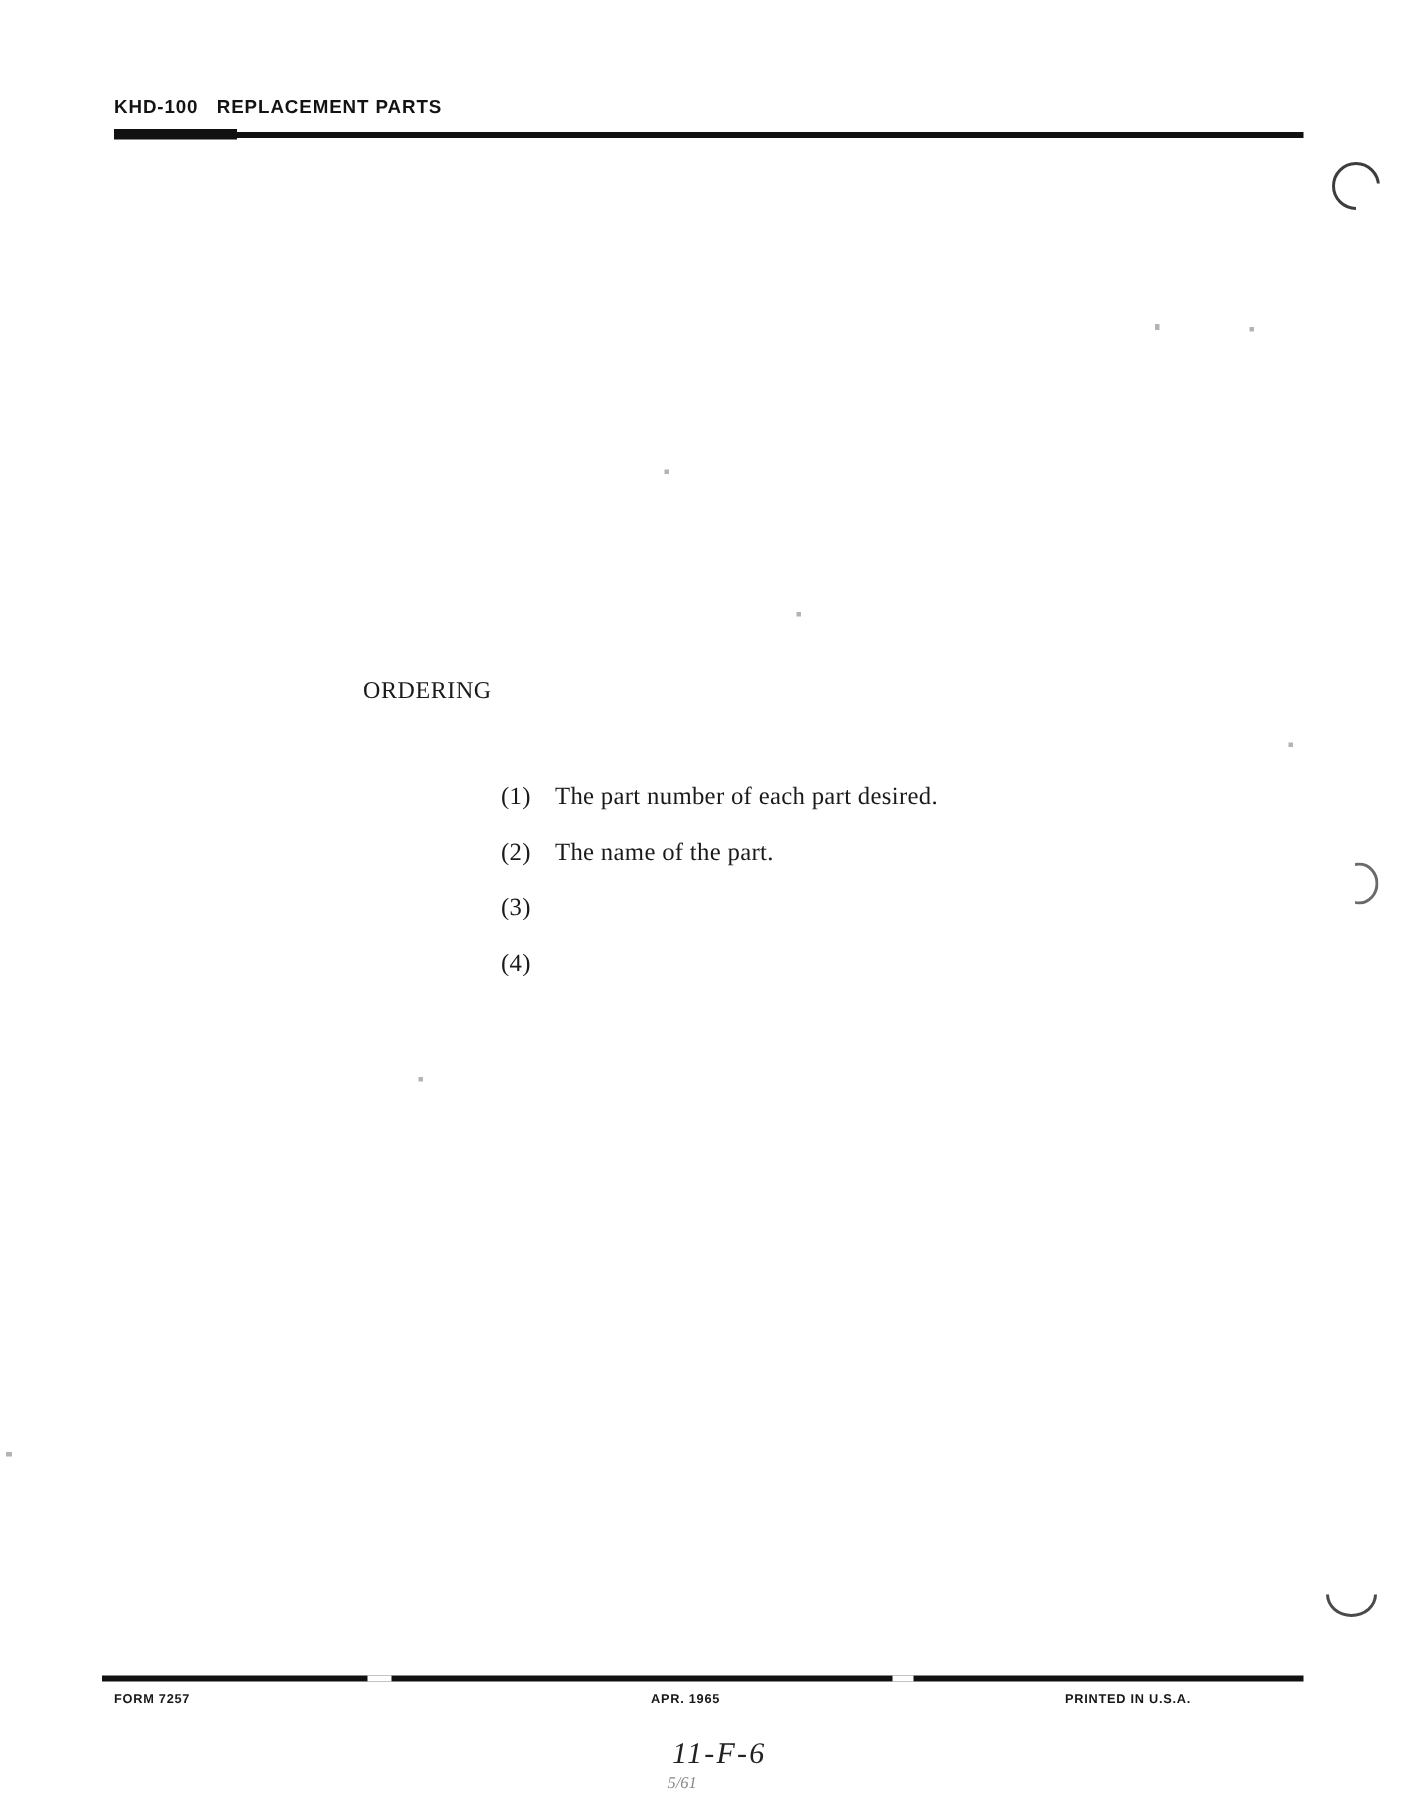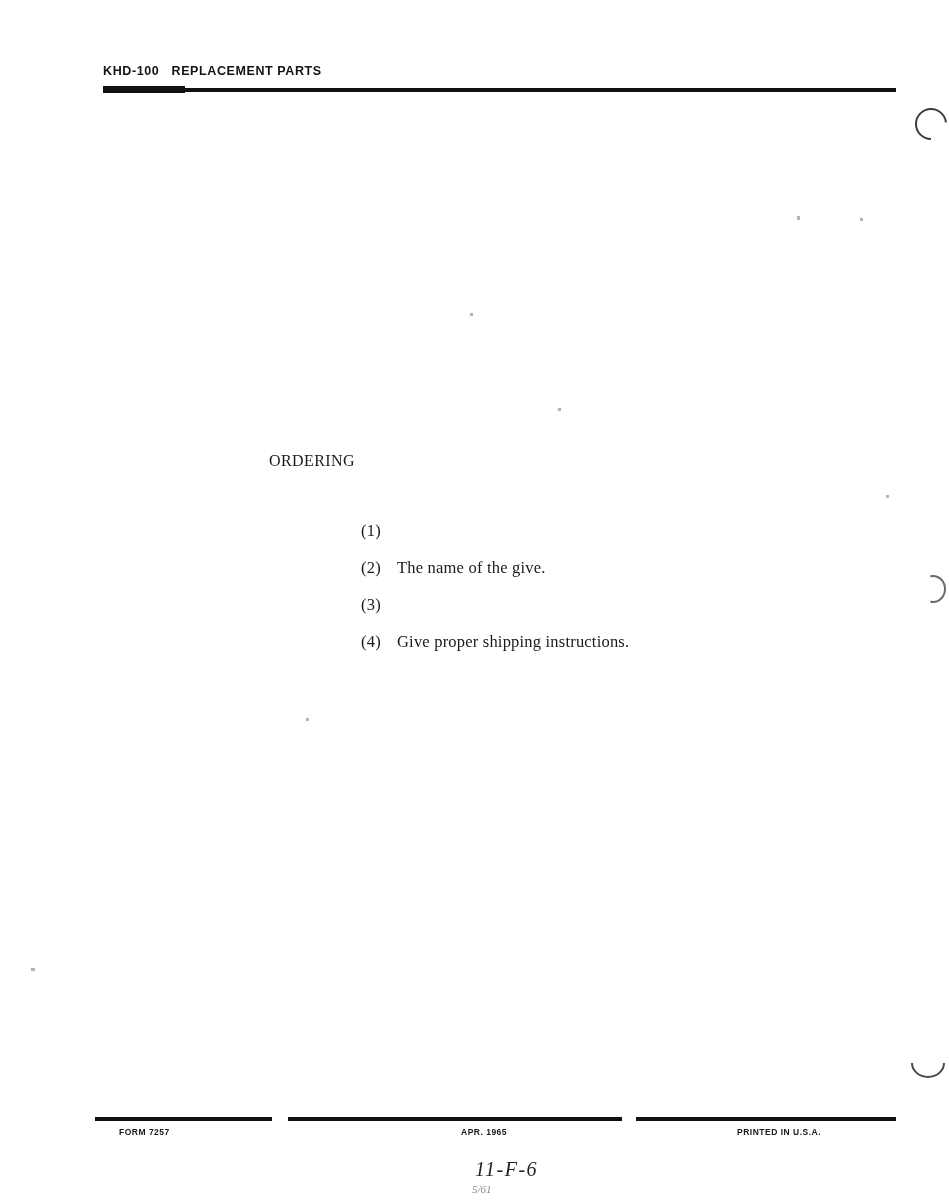"KHD-100 REPLACEMENT PARTS" .page { margin-left: 27px -> none }
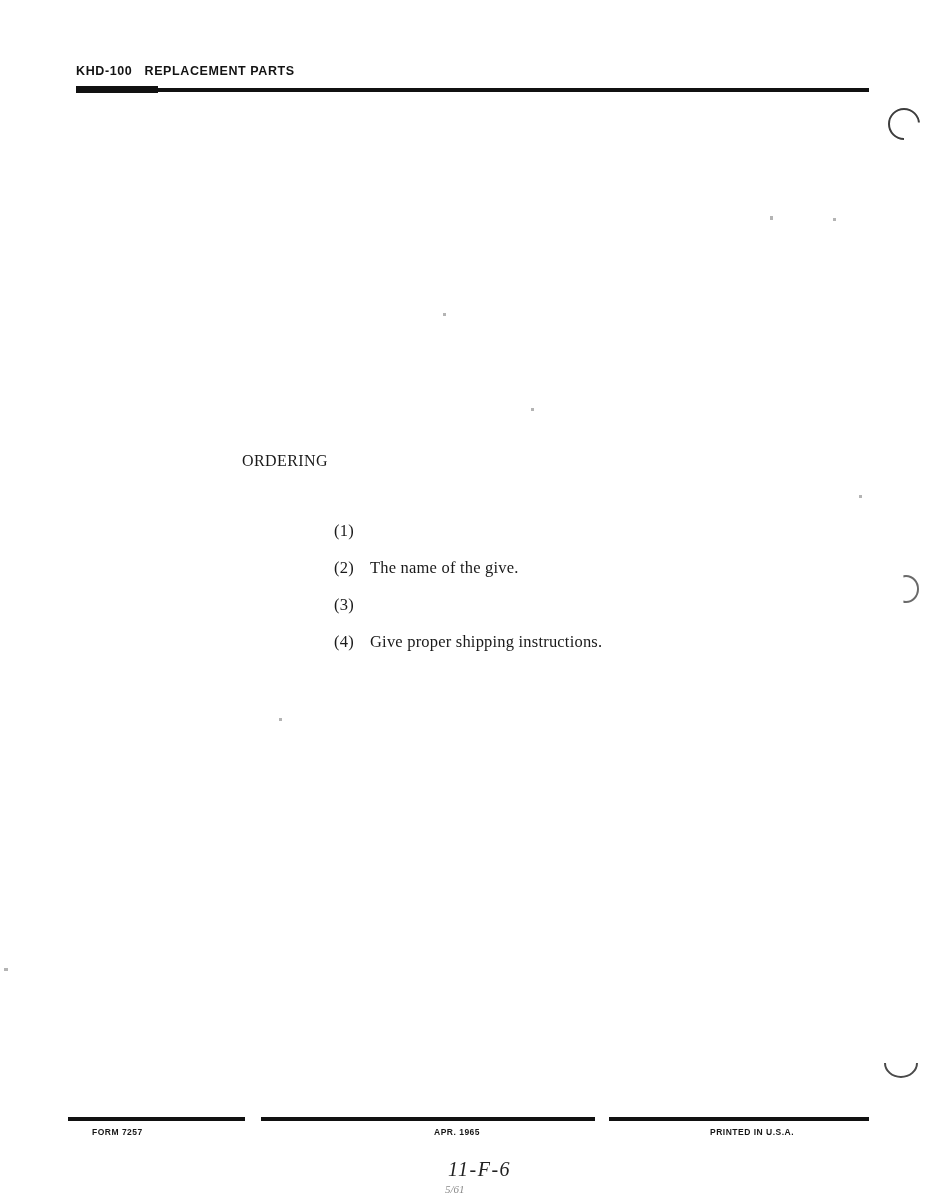"The part number of each" span.txt { html: none -> <span>The part number of each part desired.</span> }
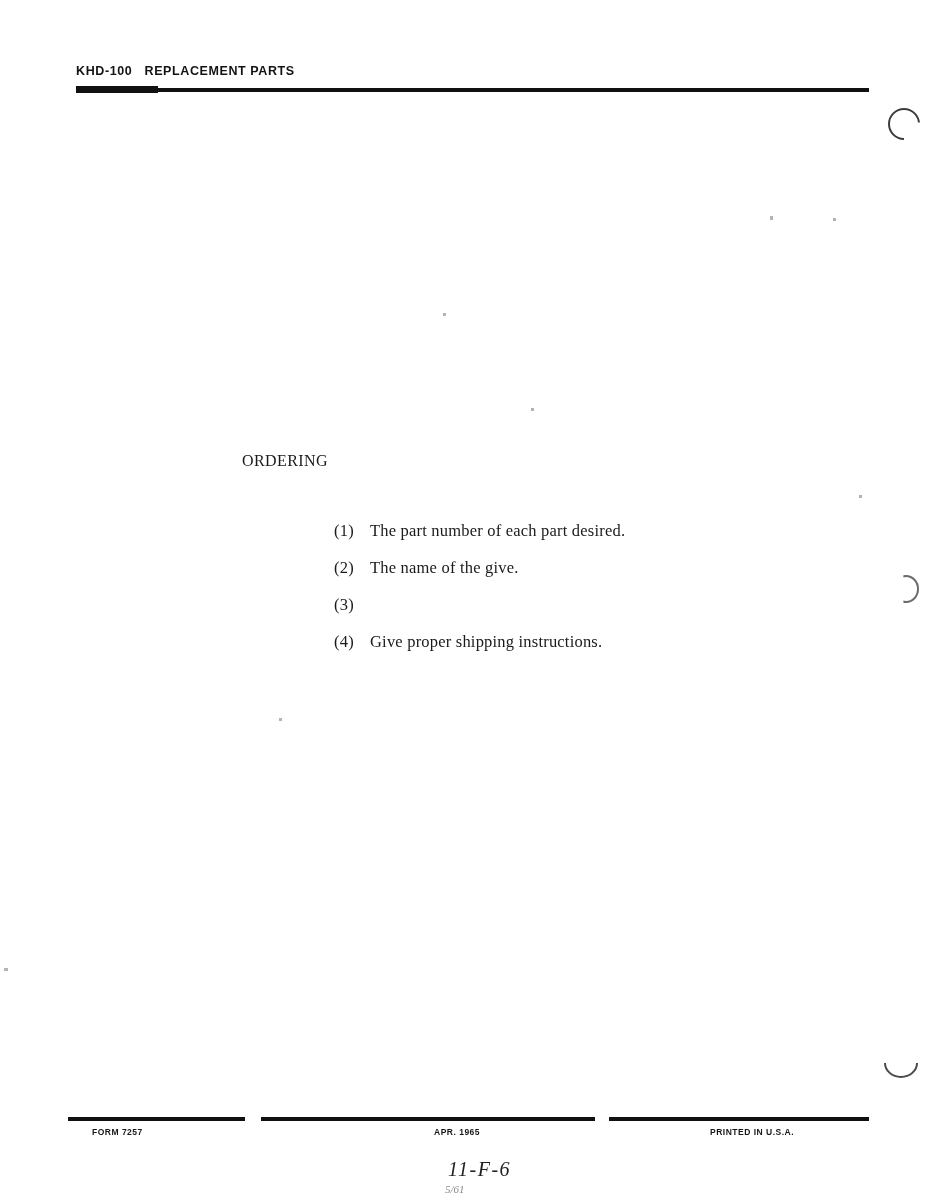"The name of the give." span.txt { text: give -> part }
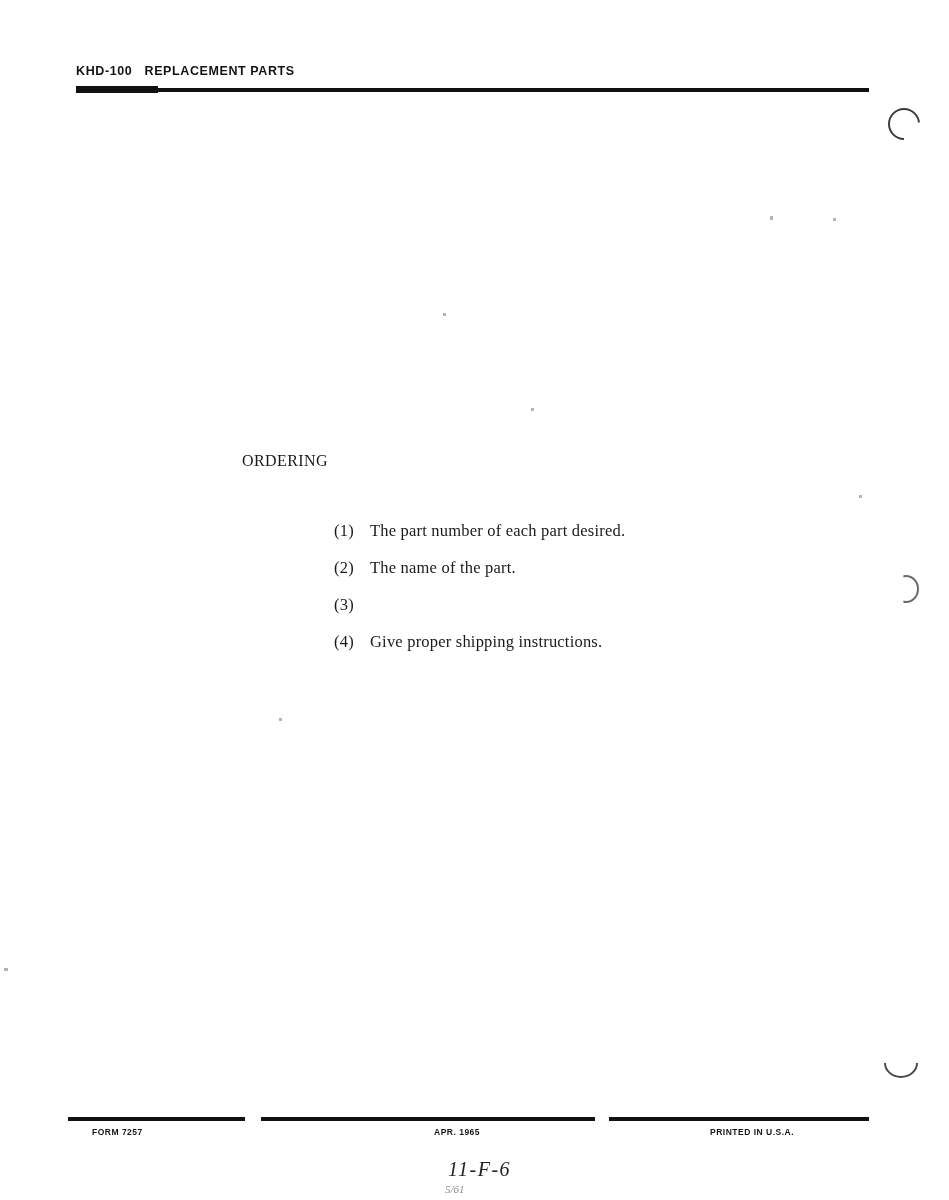"Give proper shipping instructions." span.txt { html: <span>Give proper shipping instructions.</span> -> none }
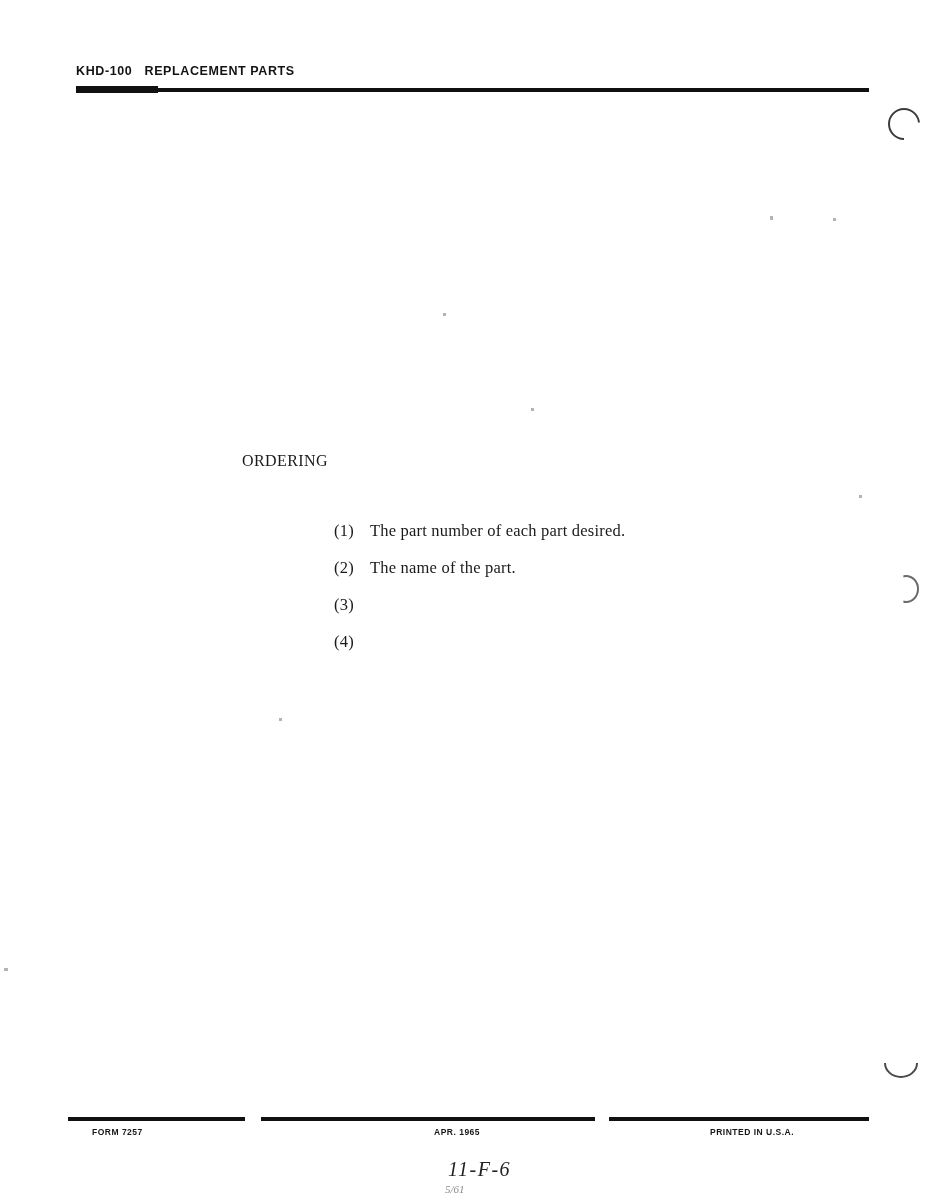"FORM 7257" .footer-left { left: 92px -> 76px }
